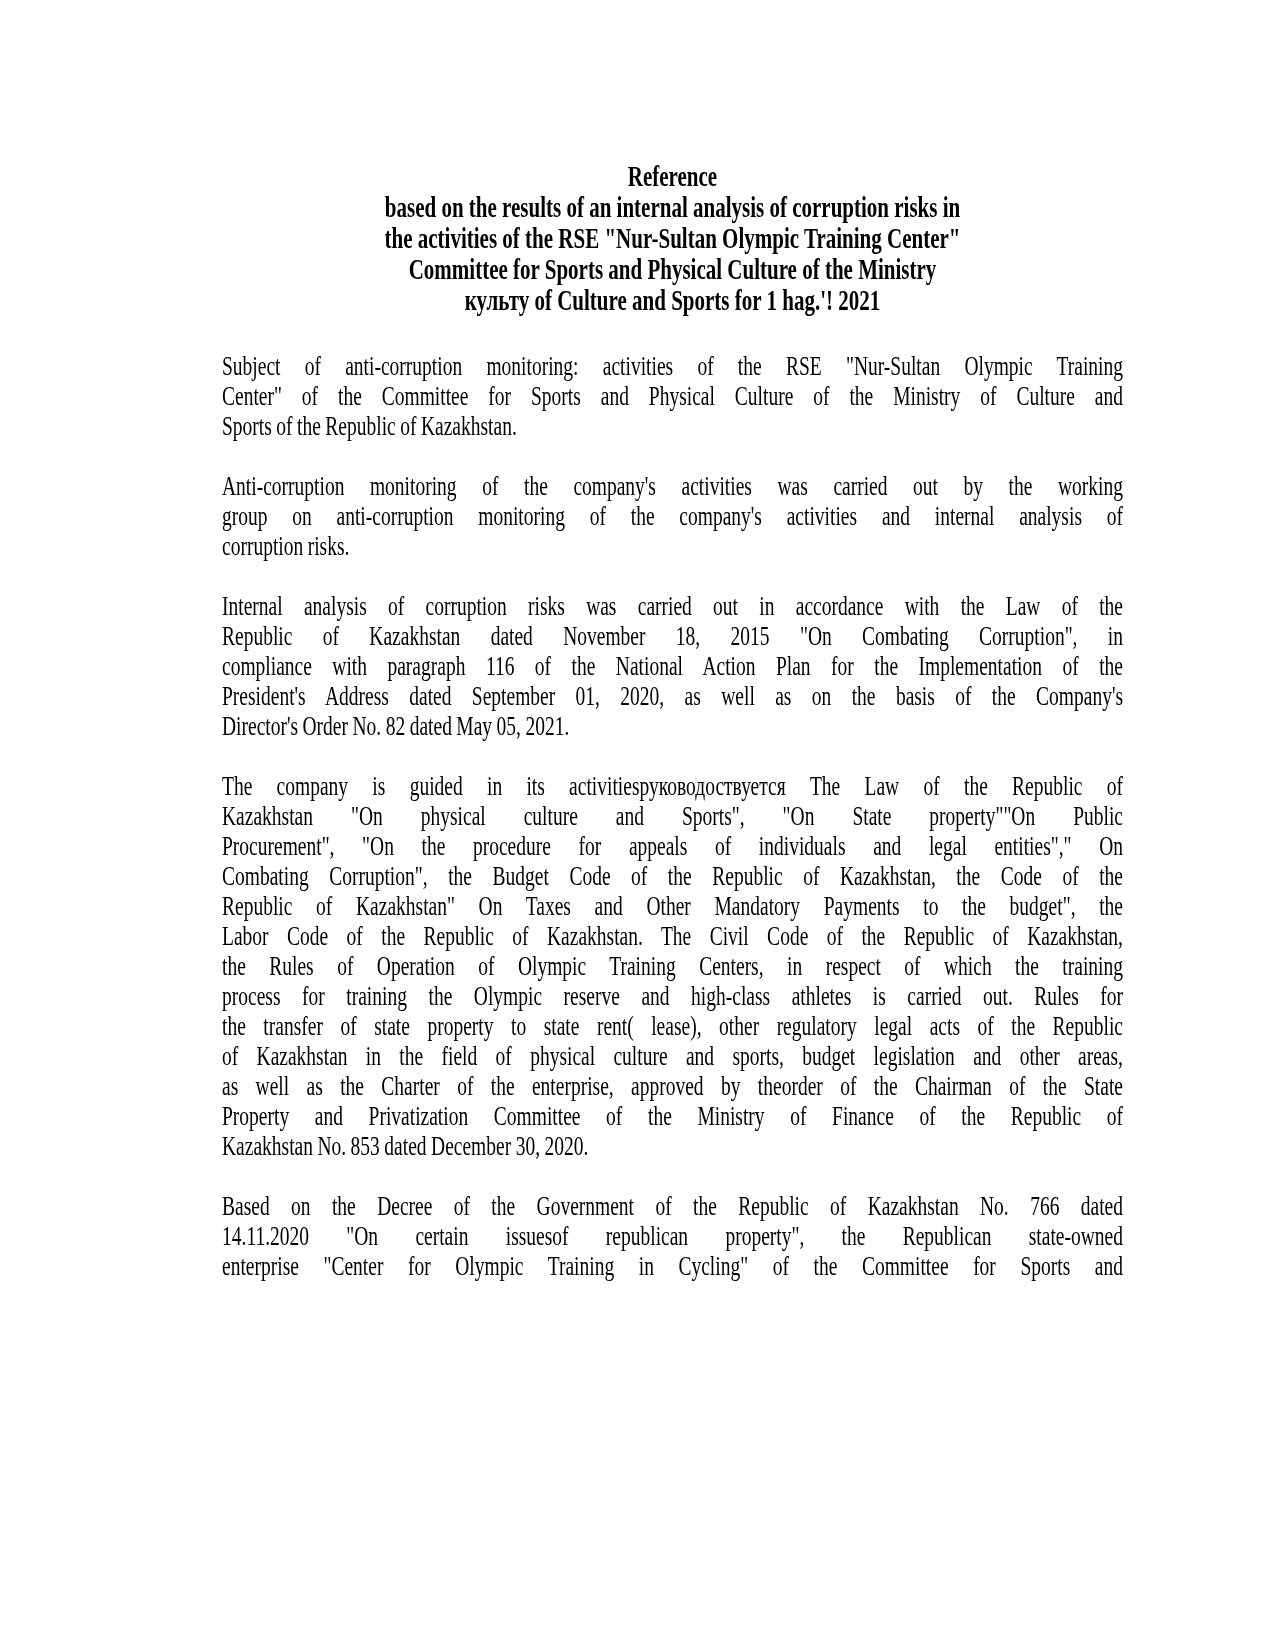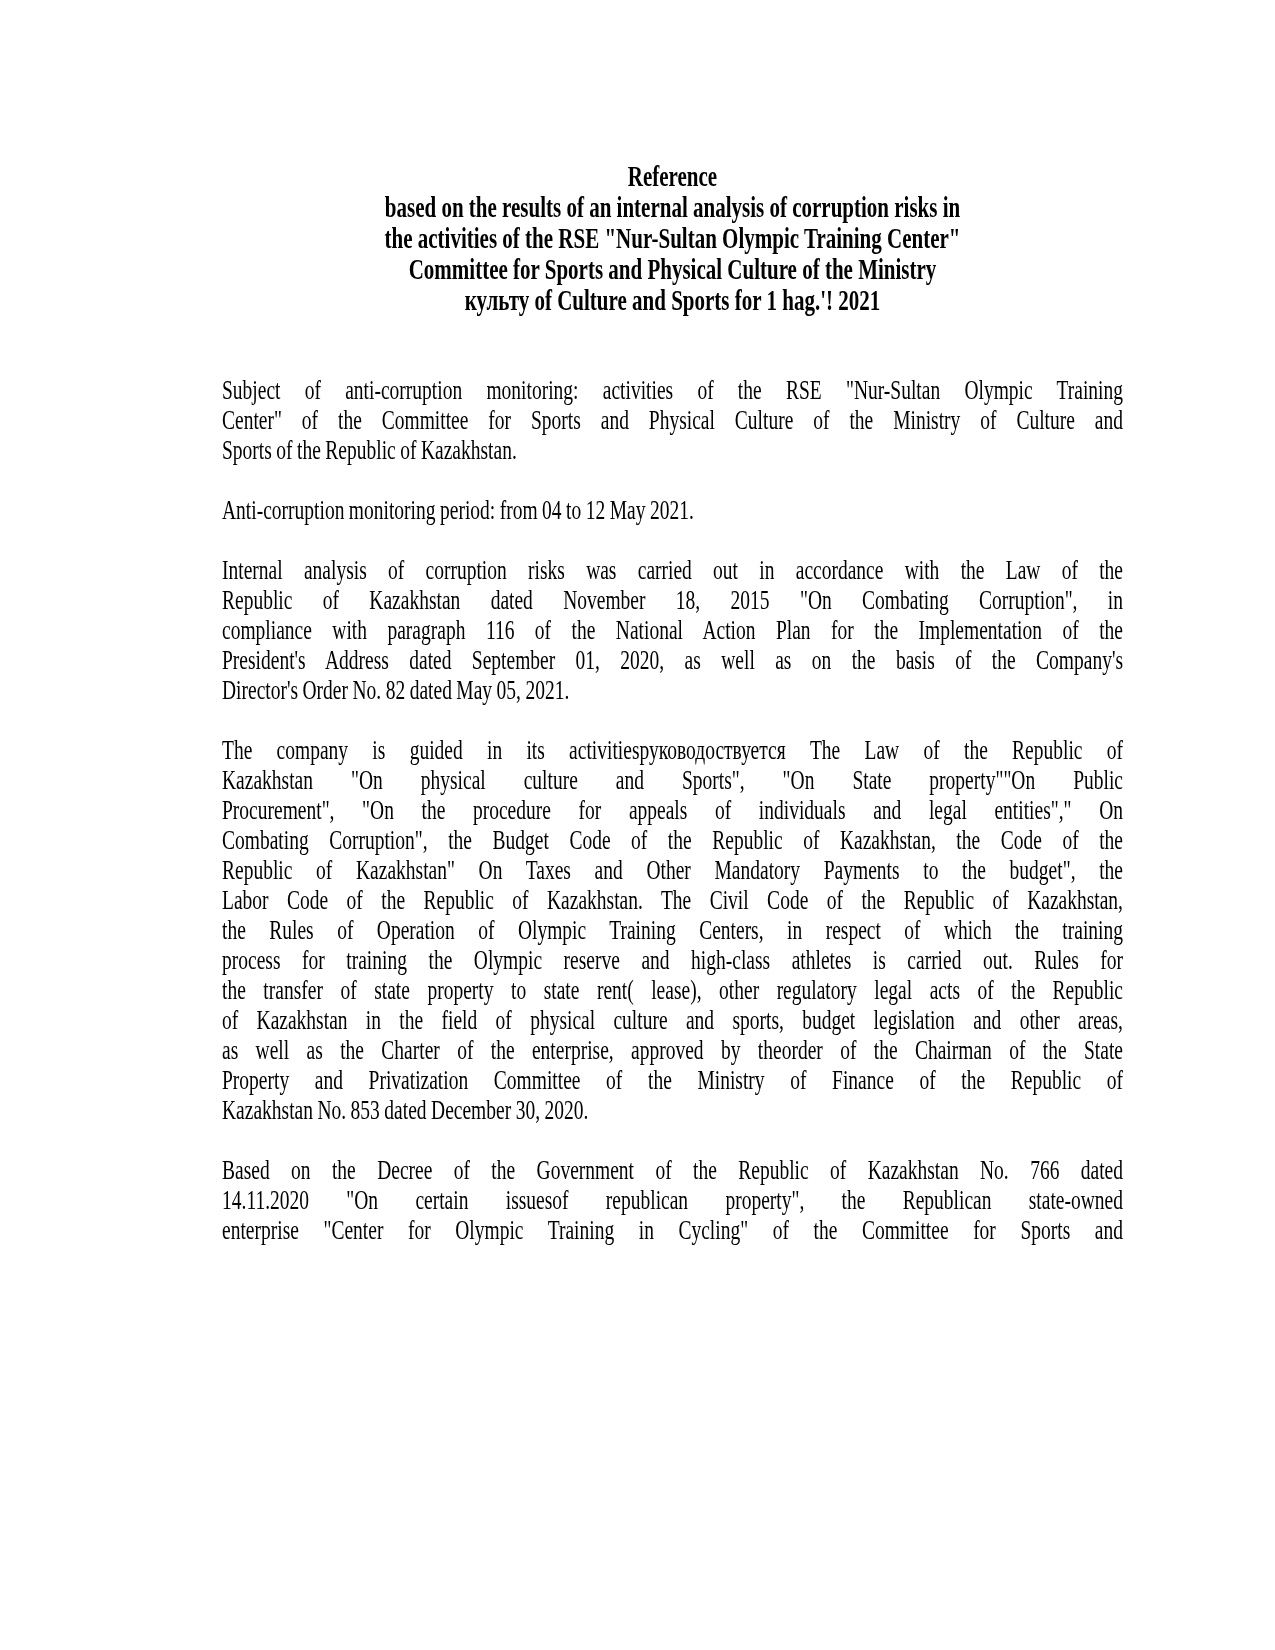"Reference" .title-block { margin-bottom: 60px -> 36px }
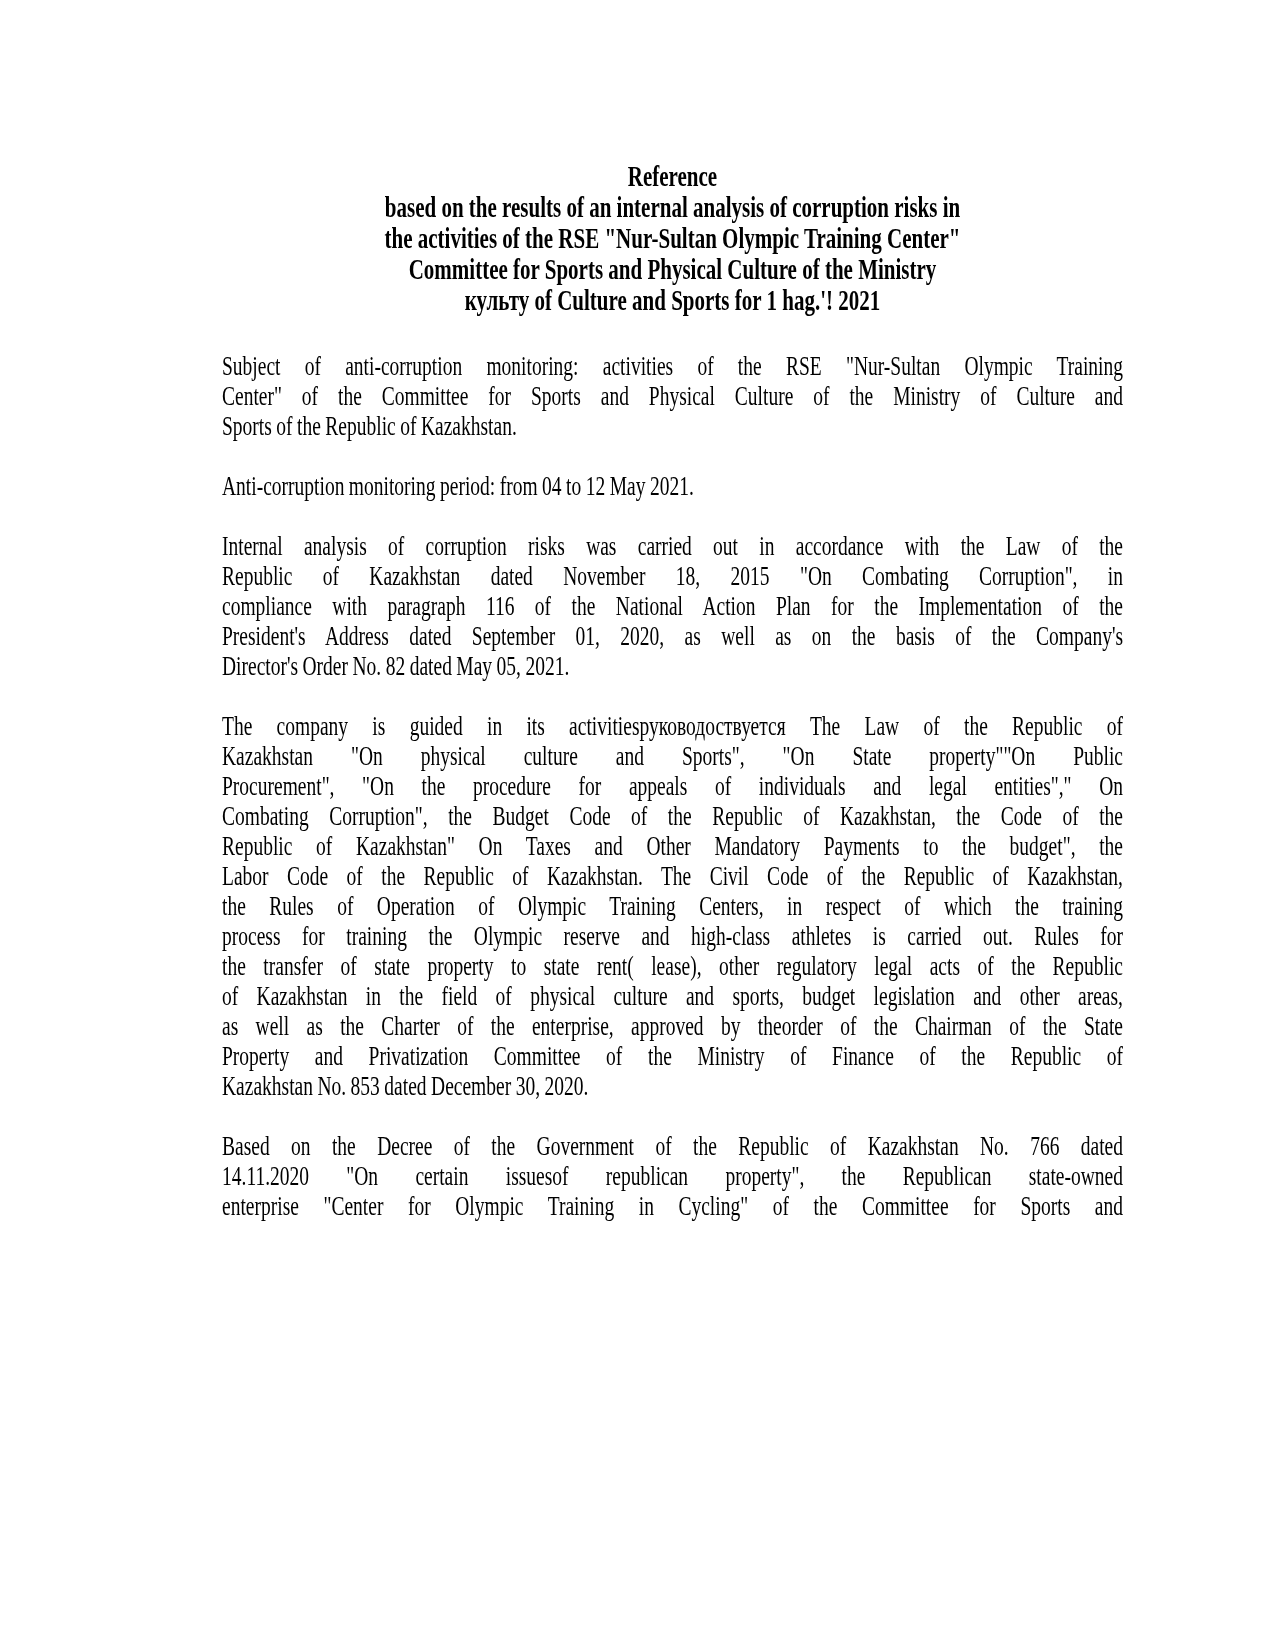"Anti-corruption monitoring of the" div.para { html: none -> <div> <div>Anti-corruption monitoring of the company's activities was carried out by the working</div> <div>group on anti-corruption monitoring of the company's activities and internal analysis of</div> <div>corruption risks.</div> </div> }
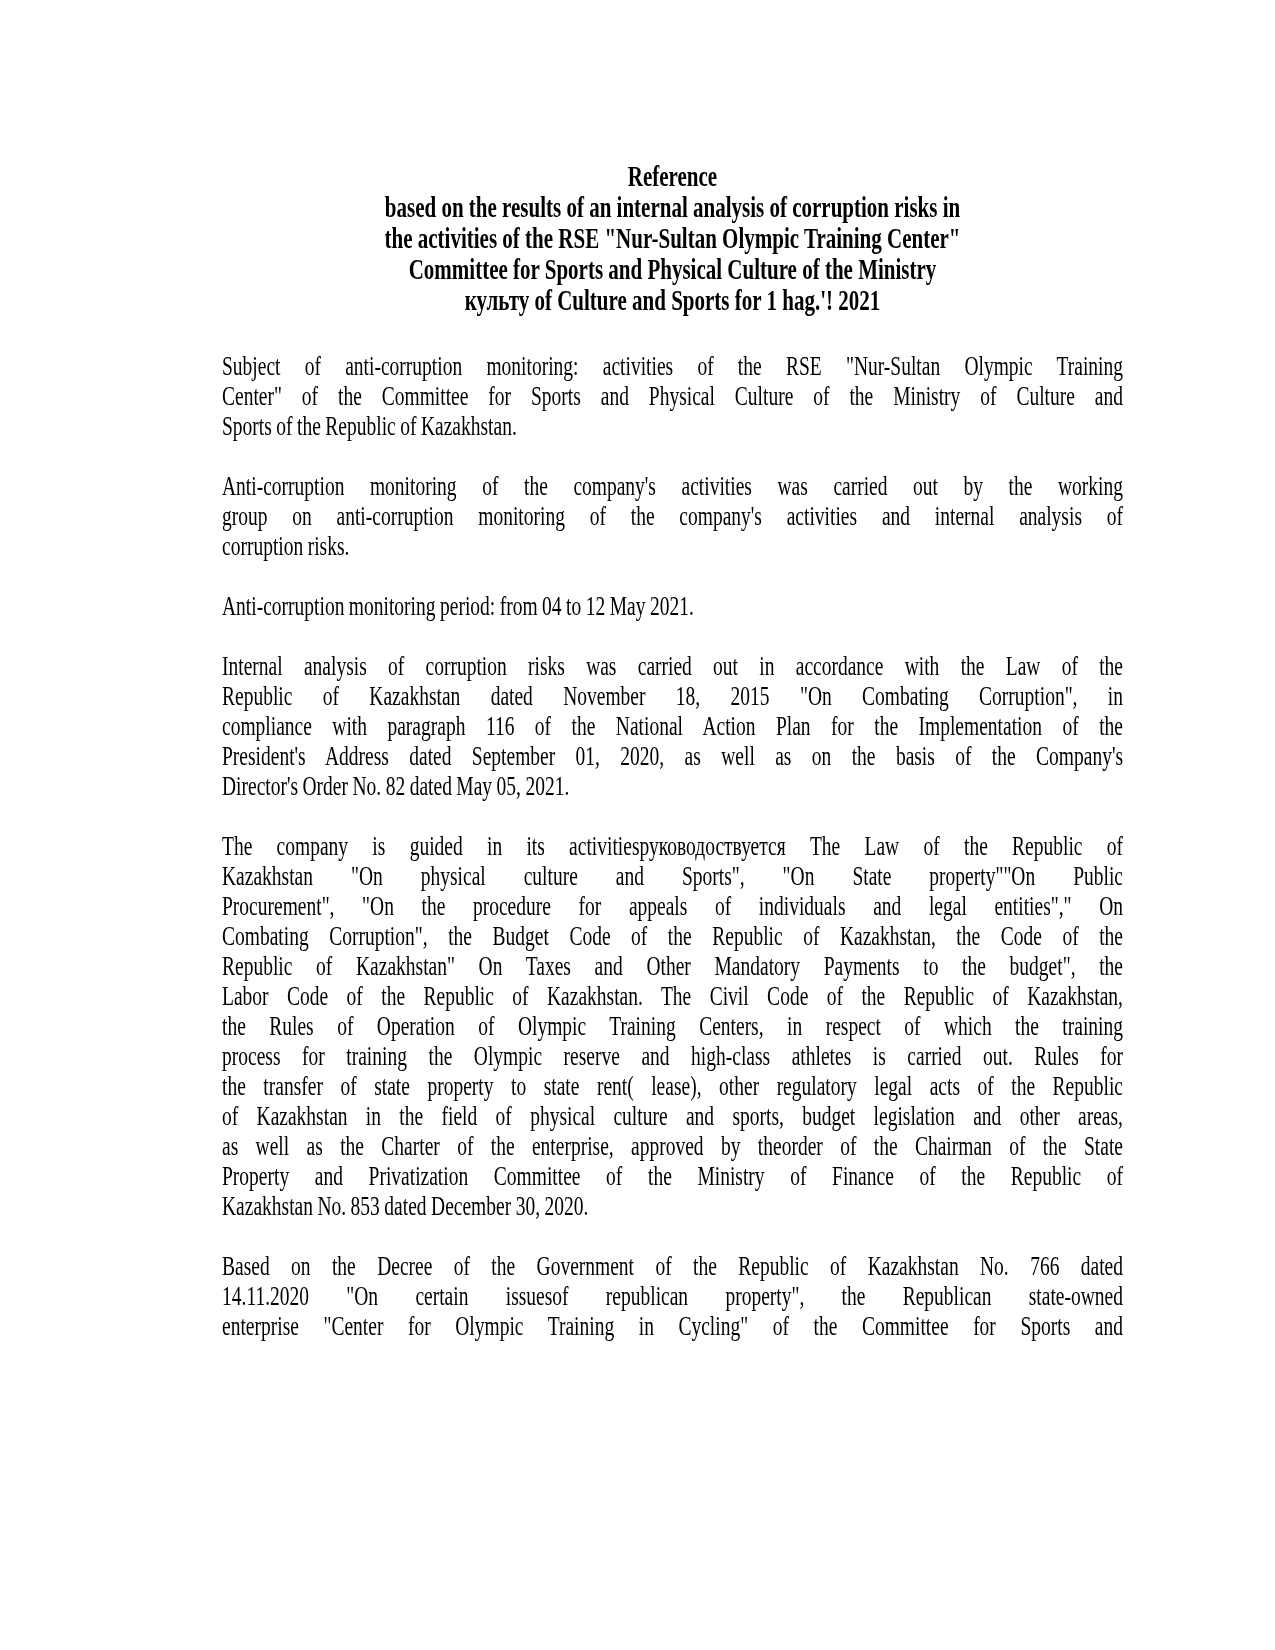"Anti-corruption monitoring period: from" div.para { html: <div> <div>Anti-corruption monitoring period: from 04 to 12 May 2021.</div> </div> -> none }
